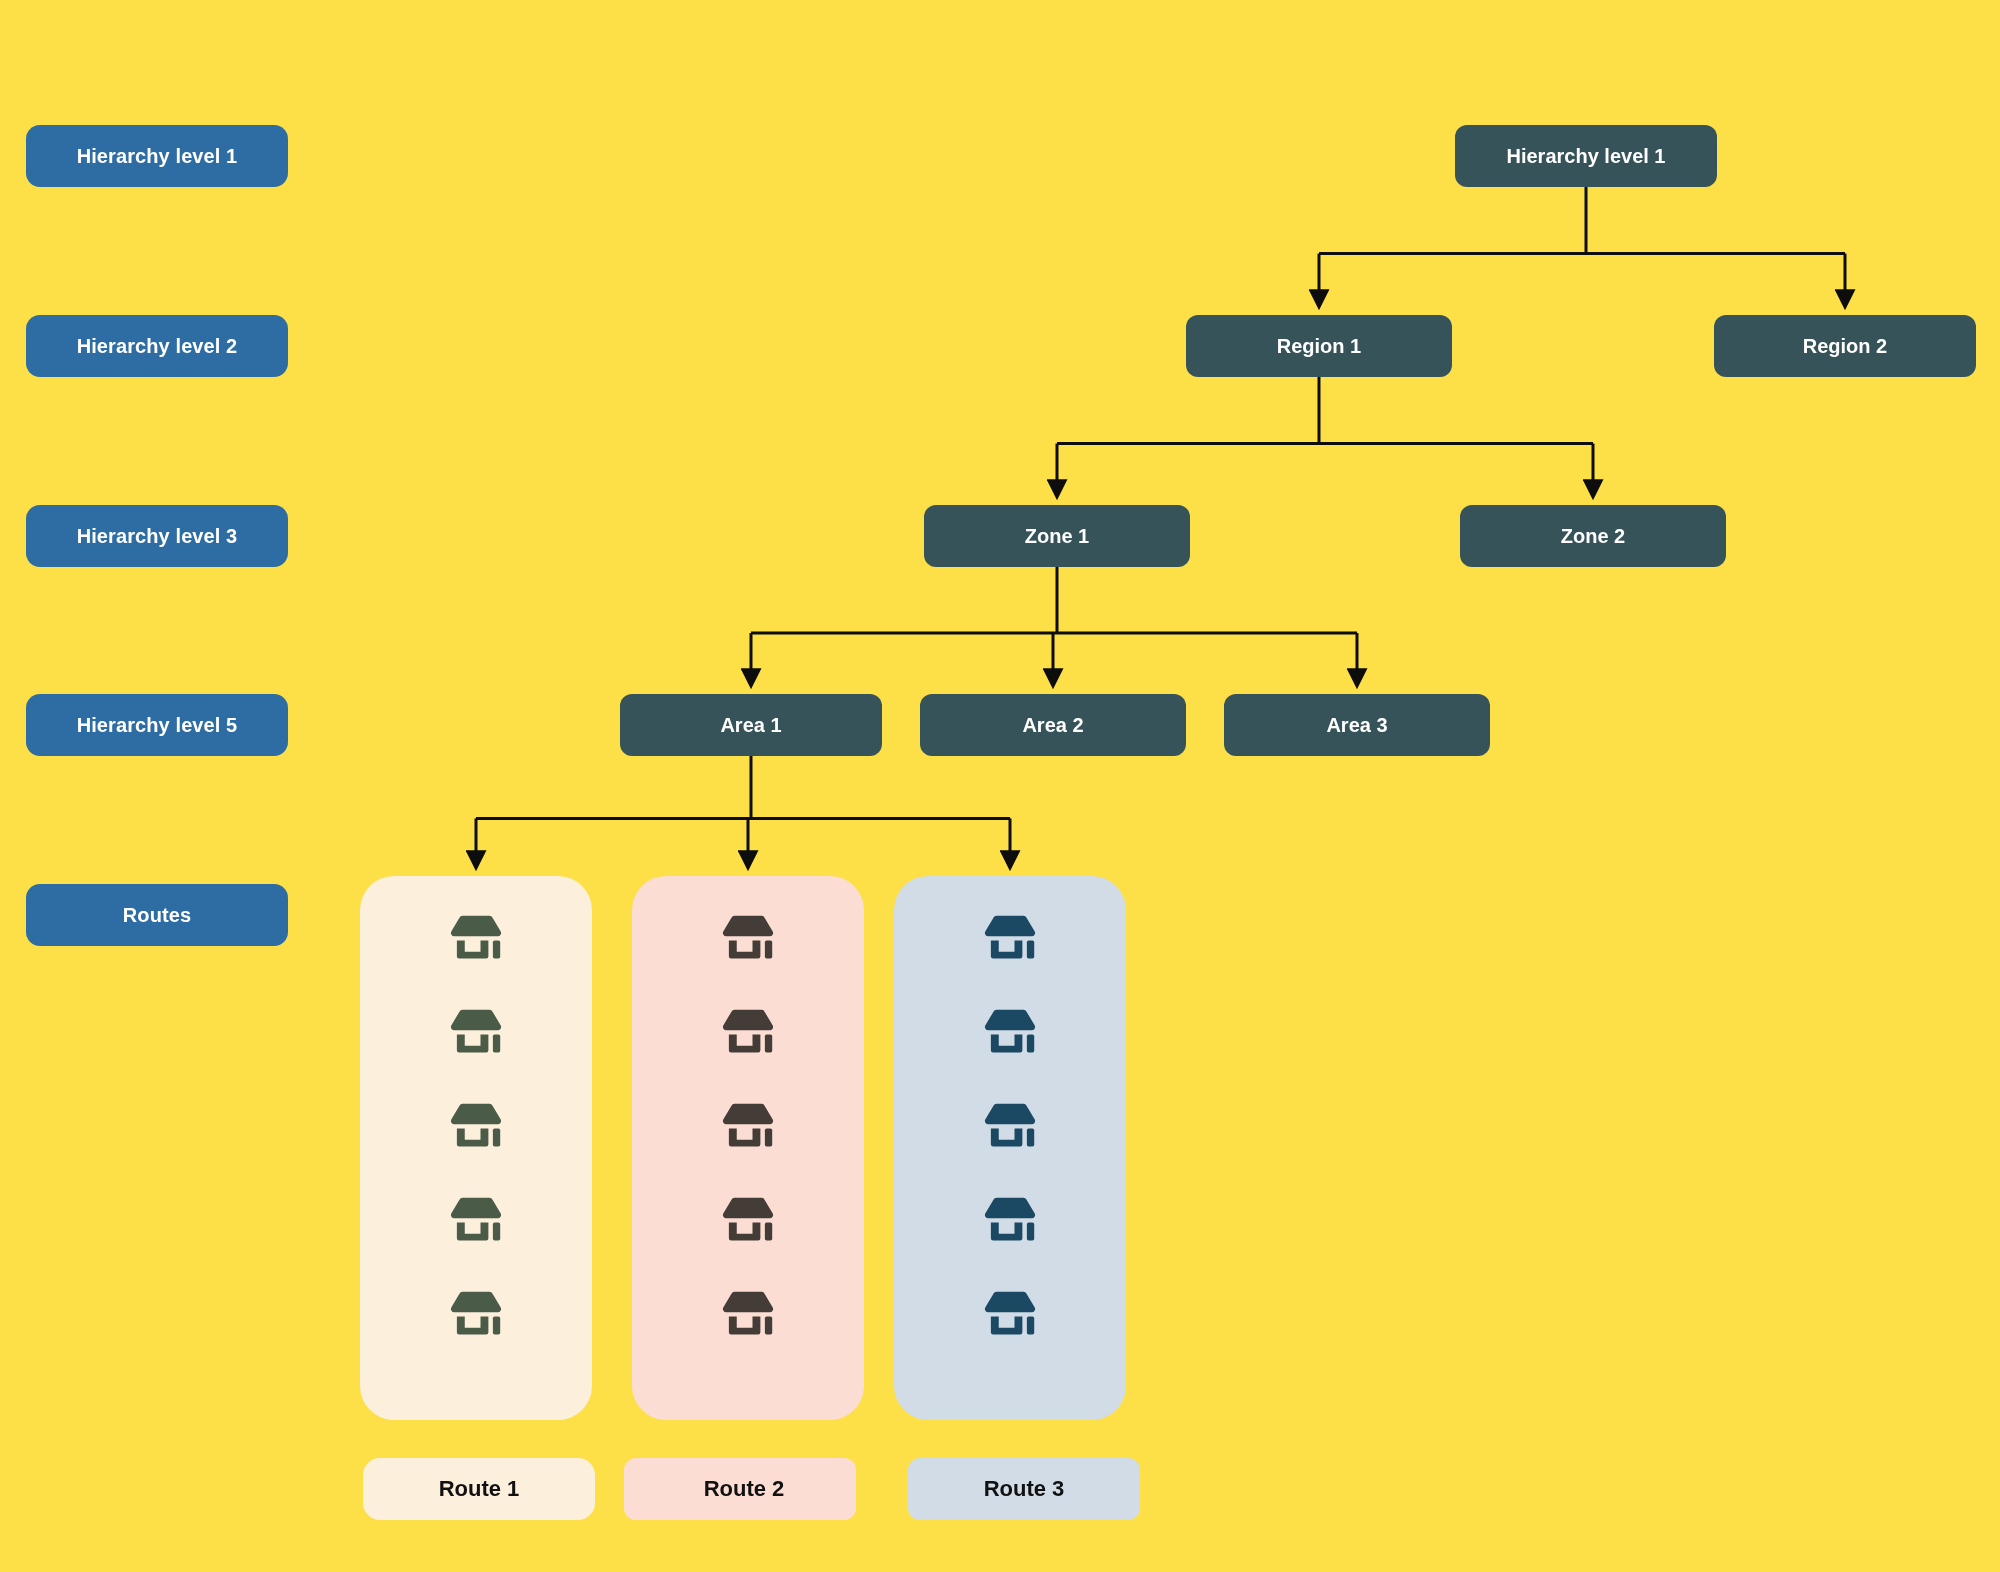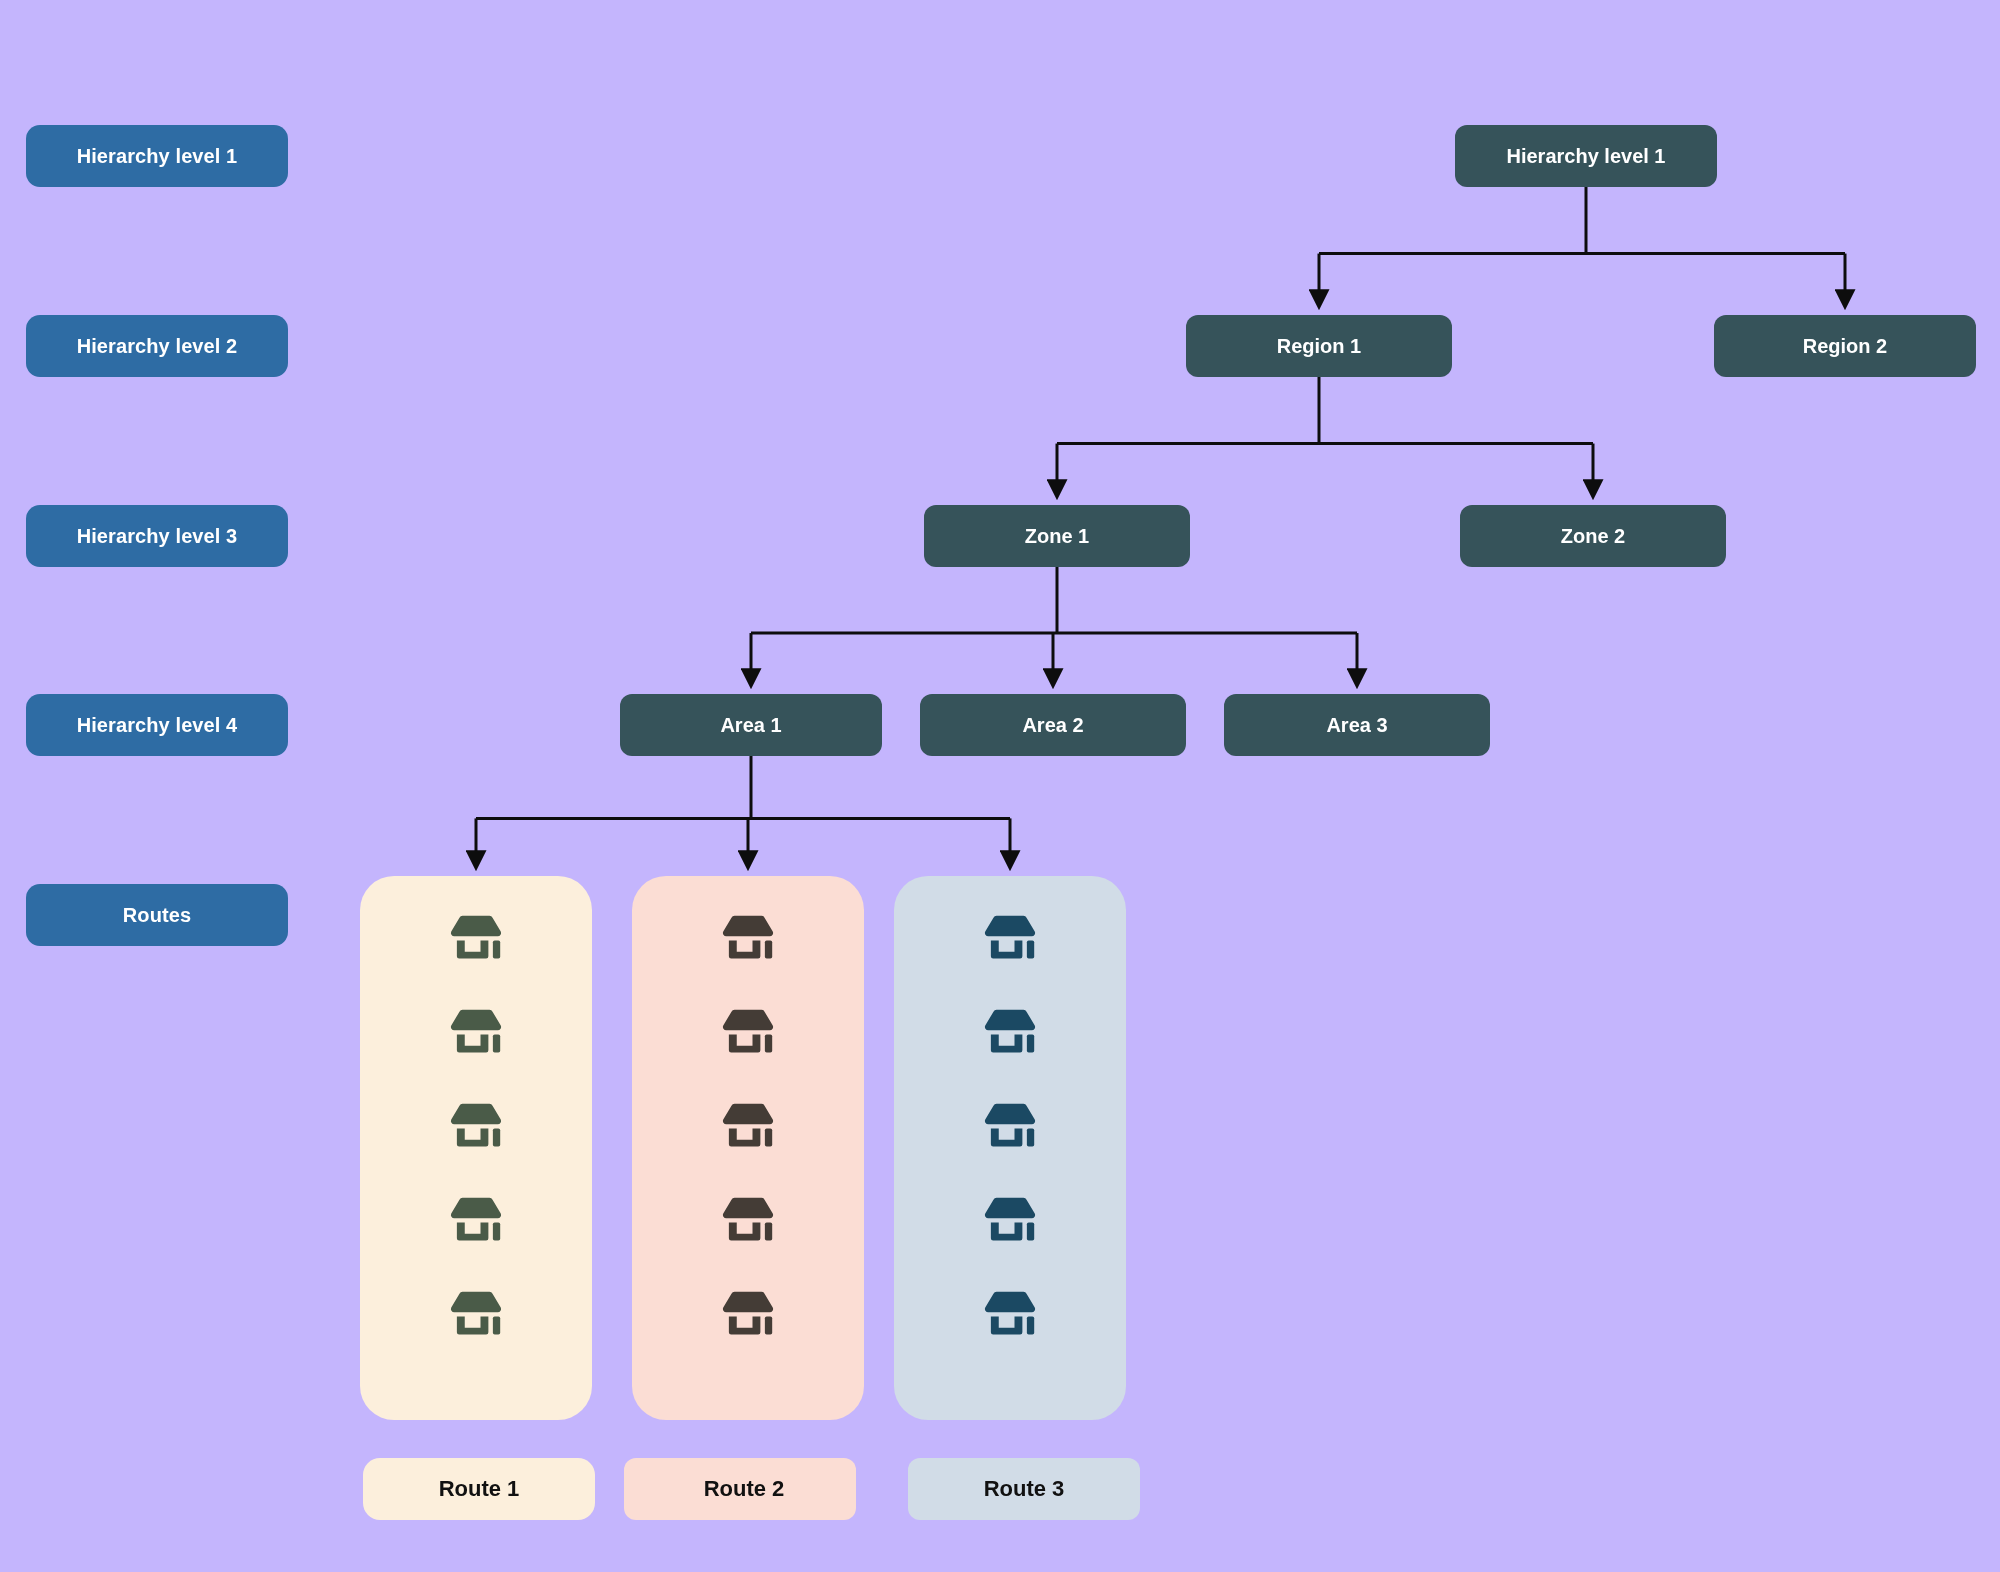"Hierarchy level 1" #stage { background: #c4b5fd -> #fde047 }
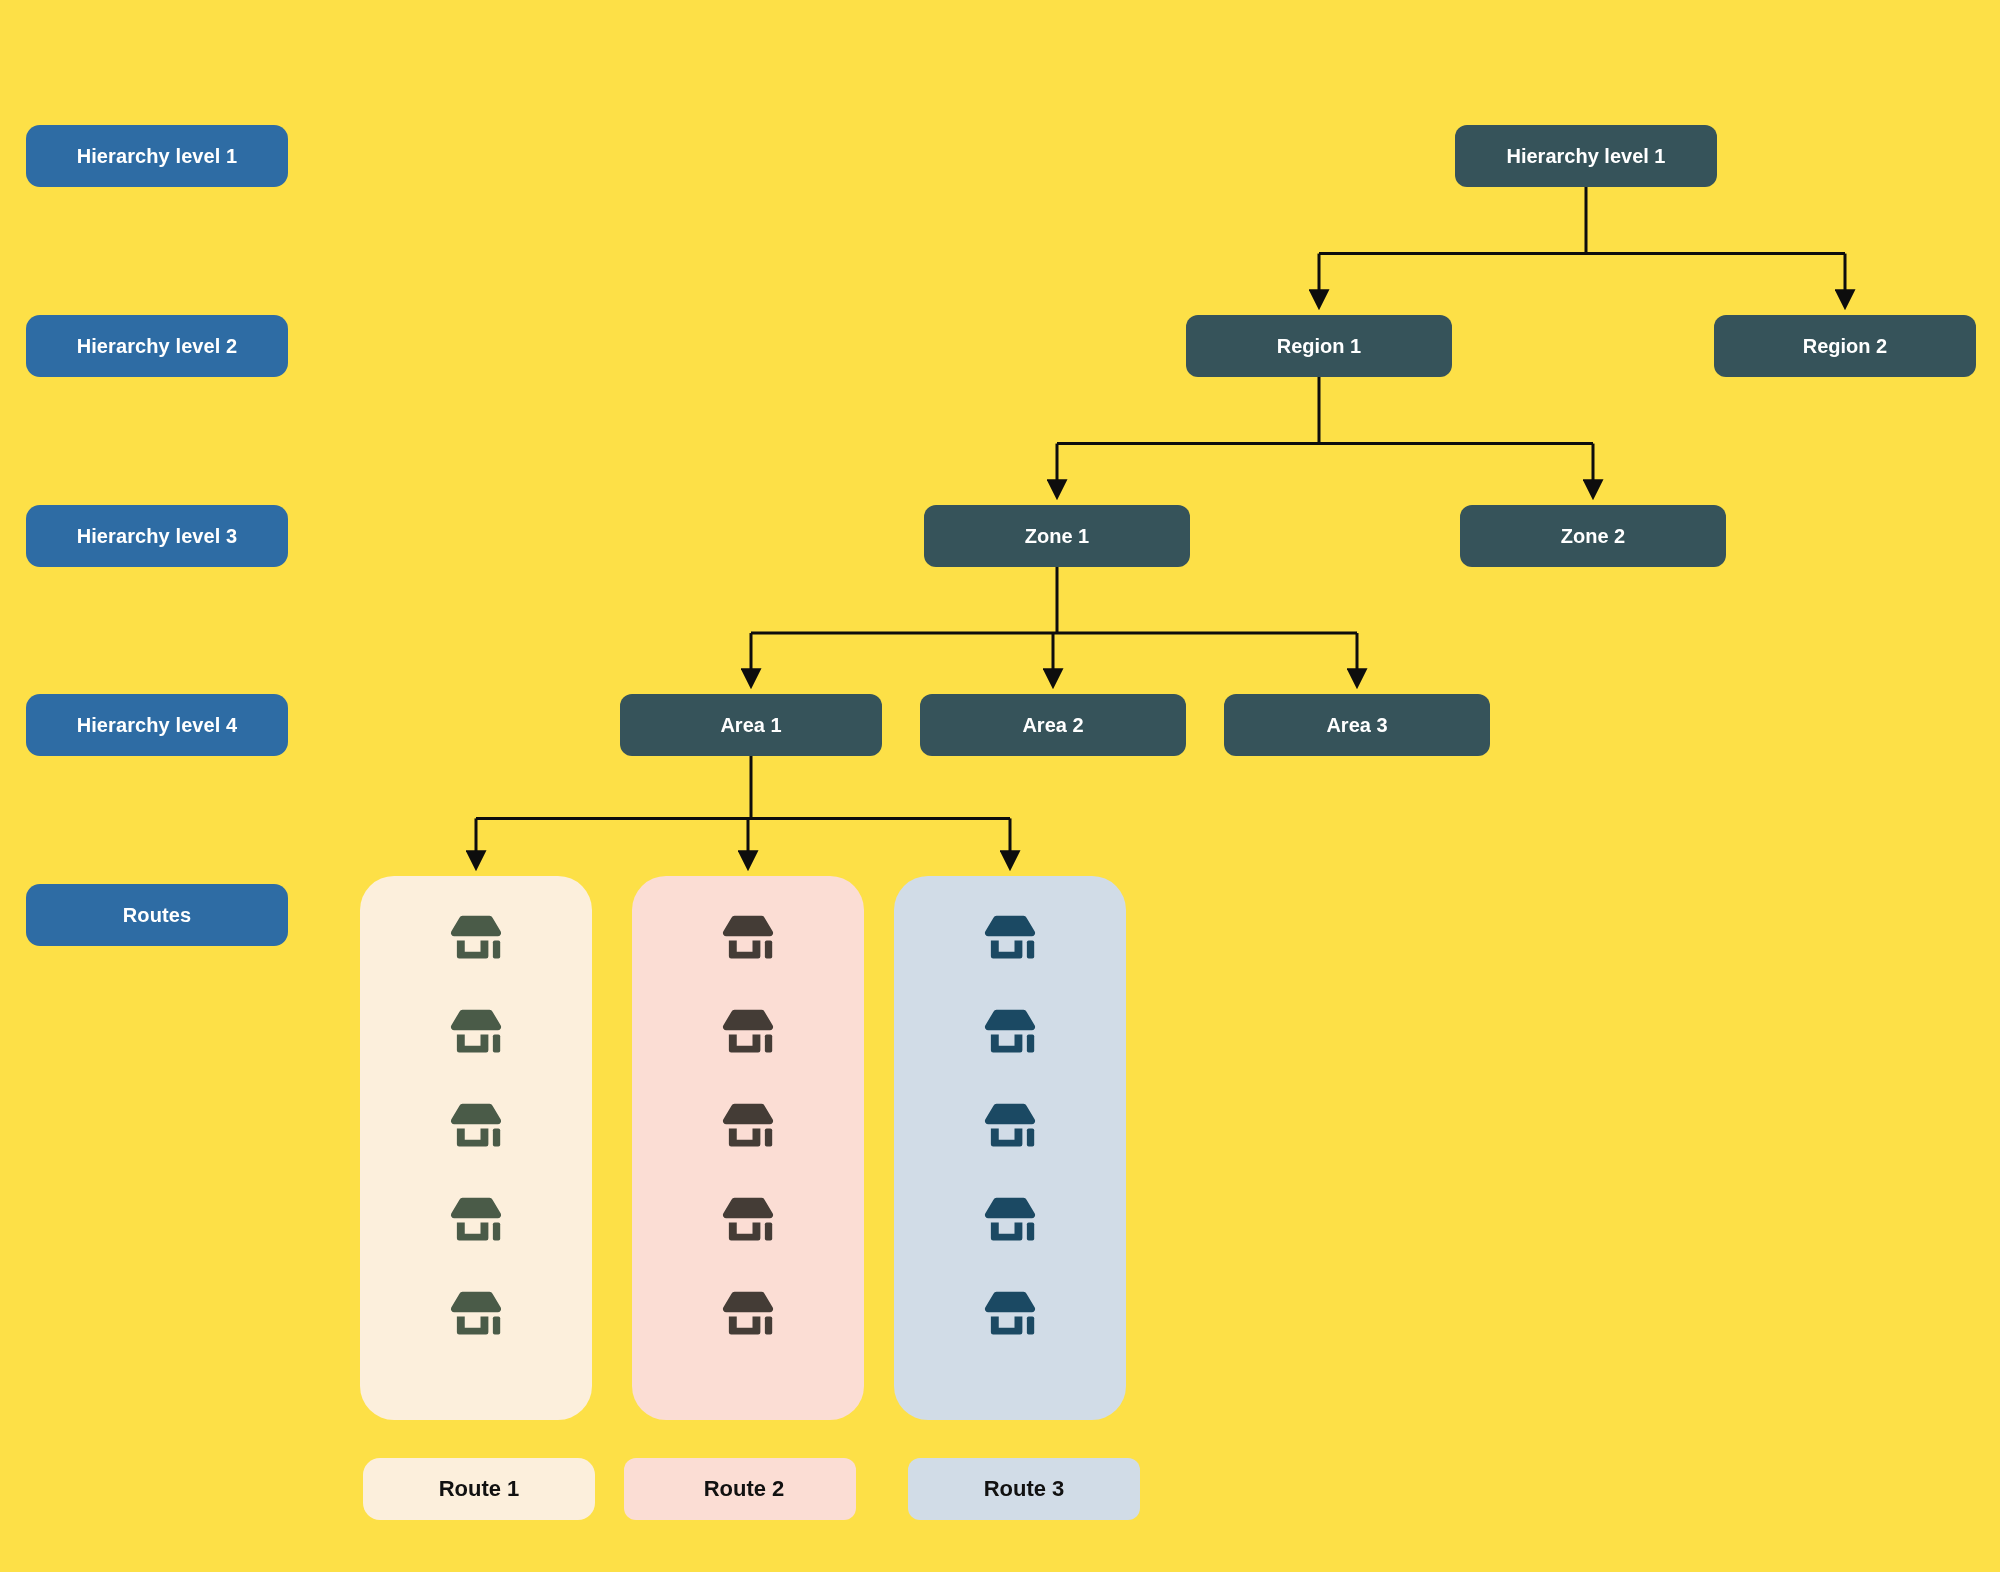"Hierarchy level 4" span { text: 4 -> 5 }
